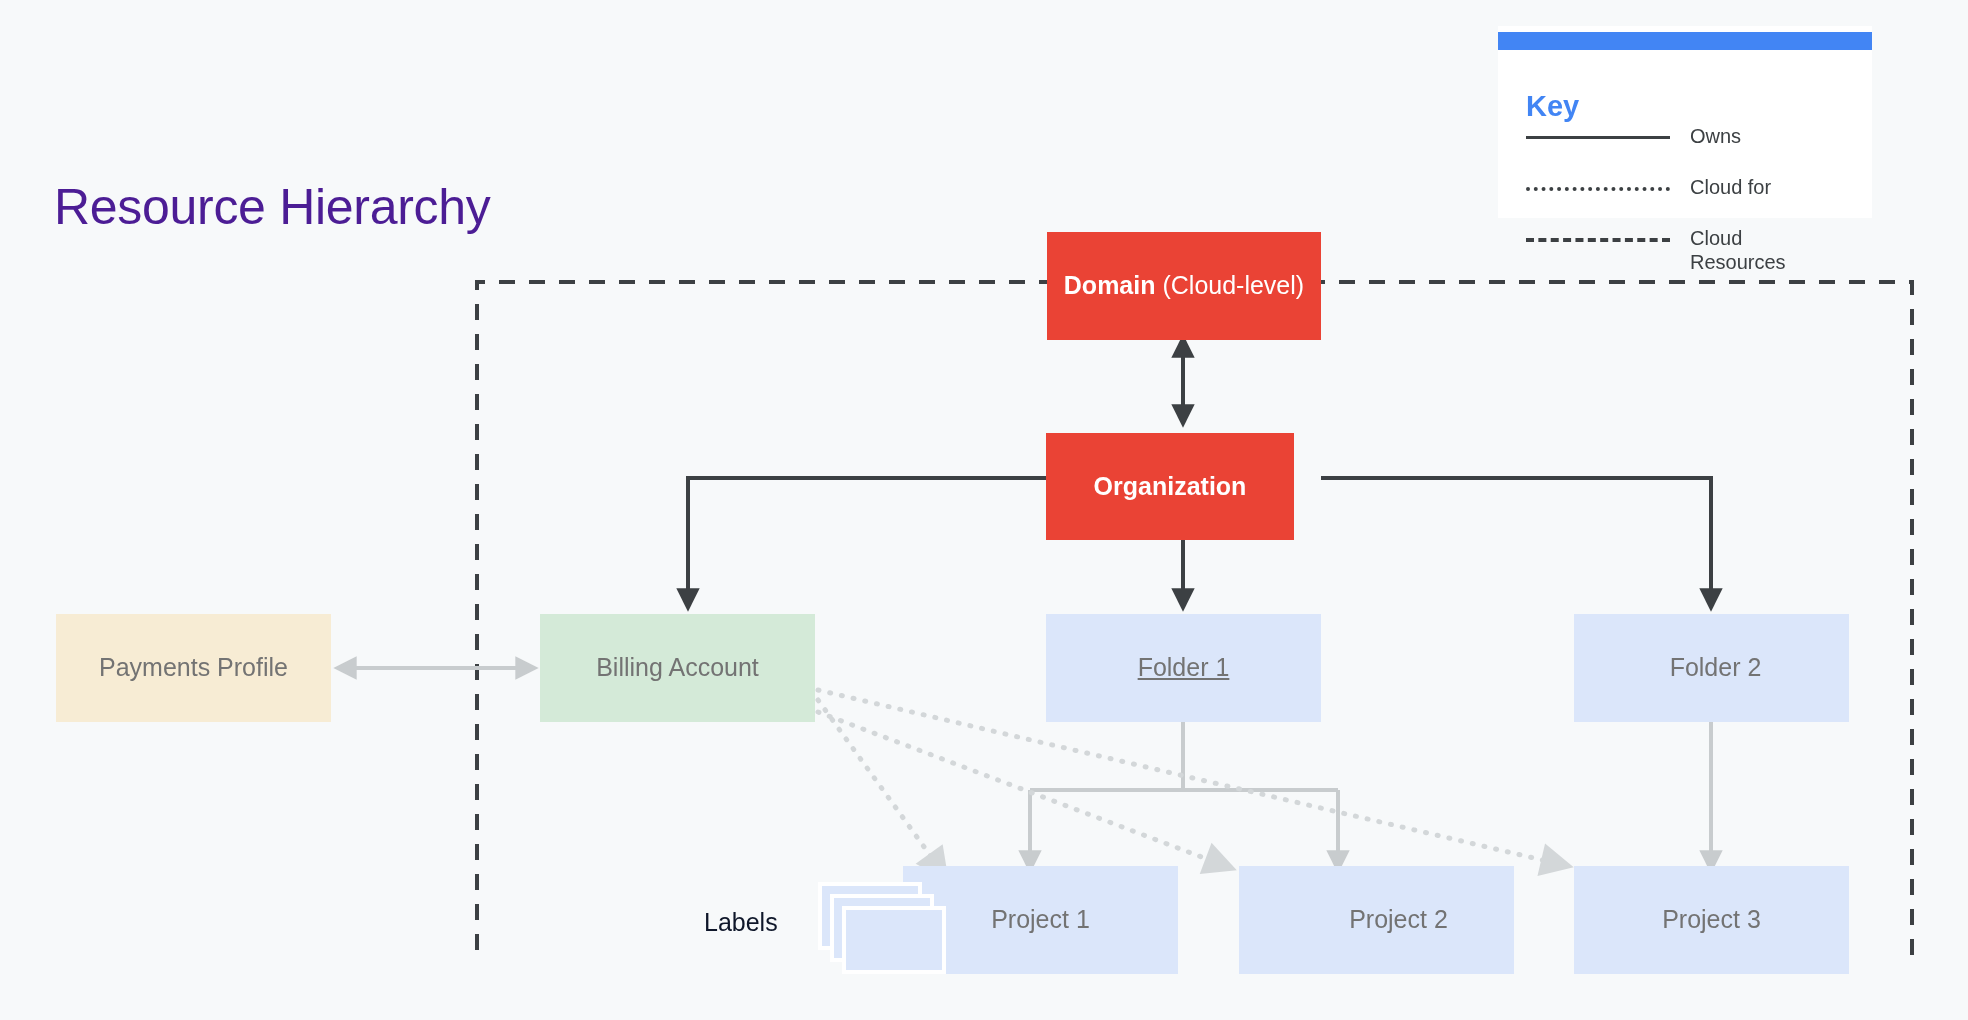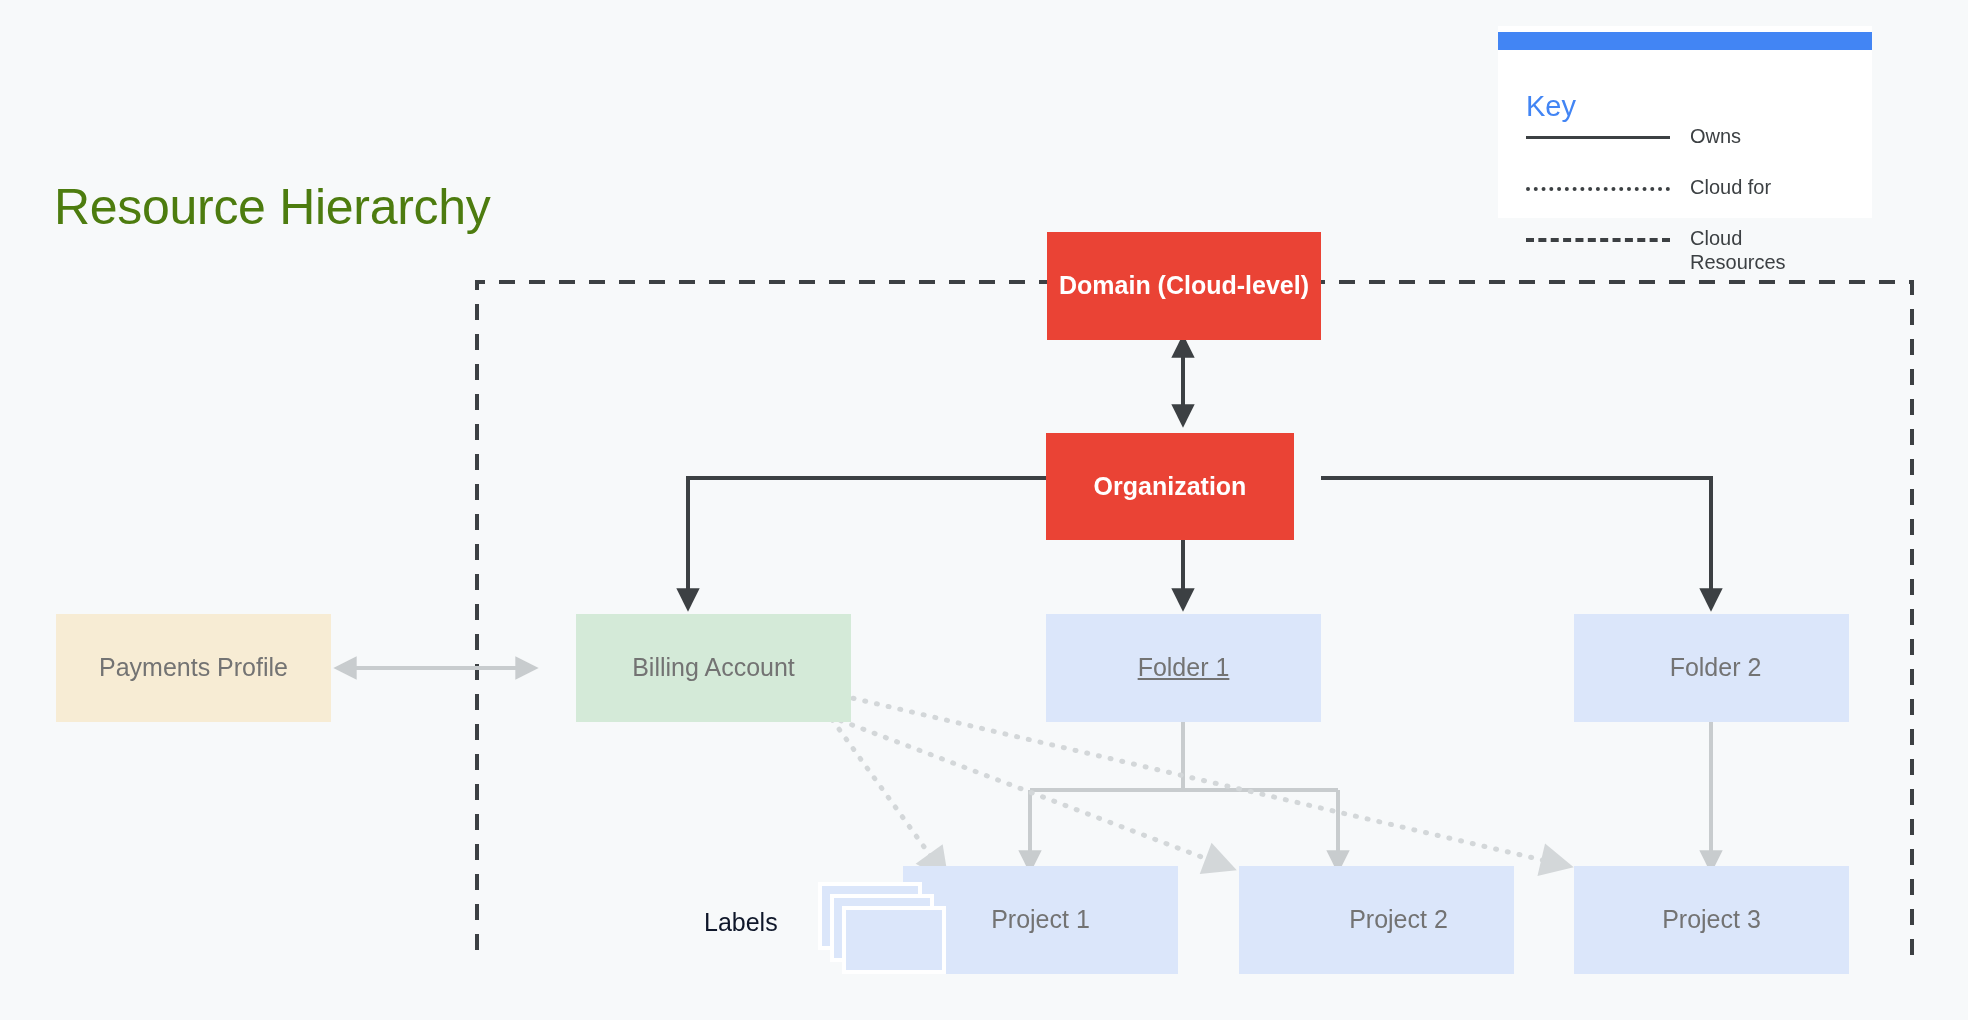"Key" .legend-title { font-weight: 400 -> 700 }
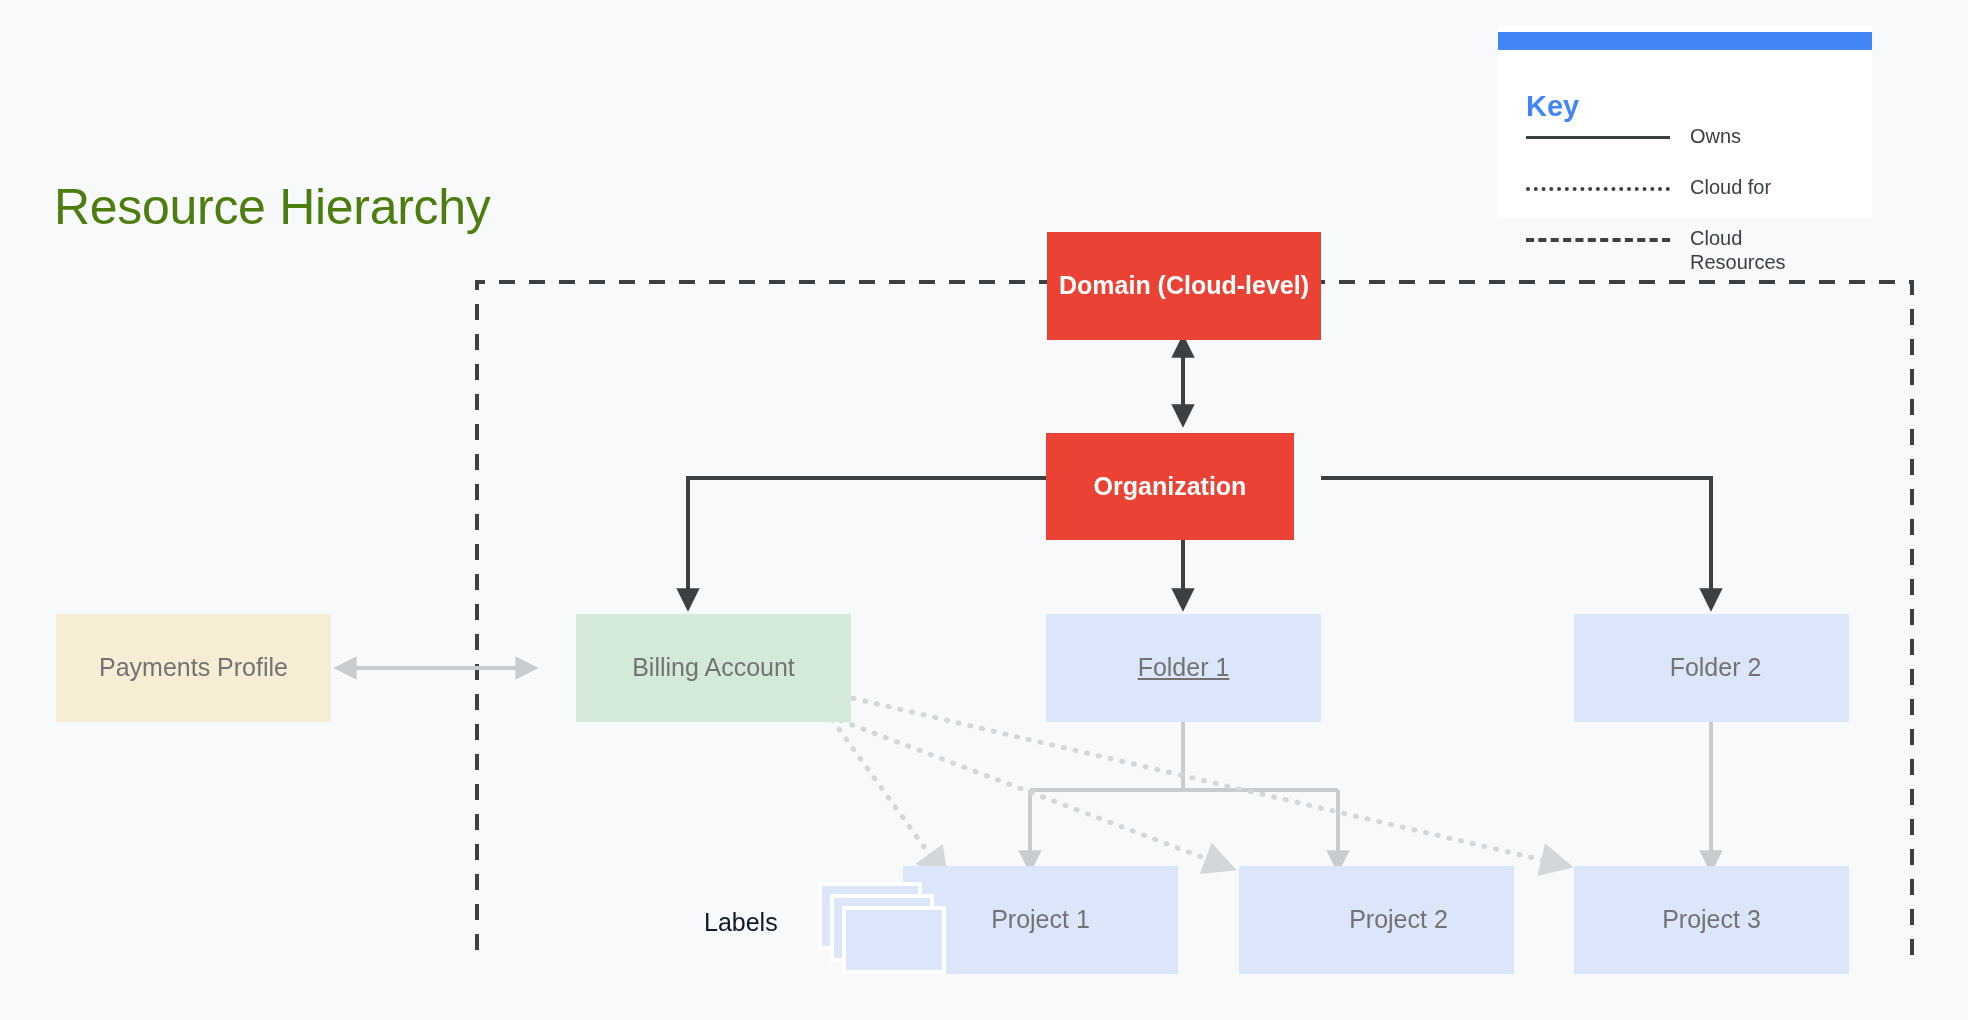"Resource Hierarchy" .title { color: #4d7c0f -> #4c1d95 }
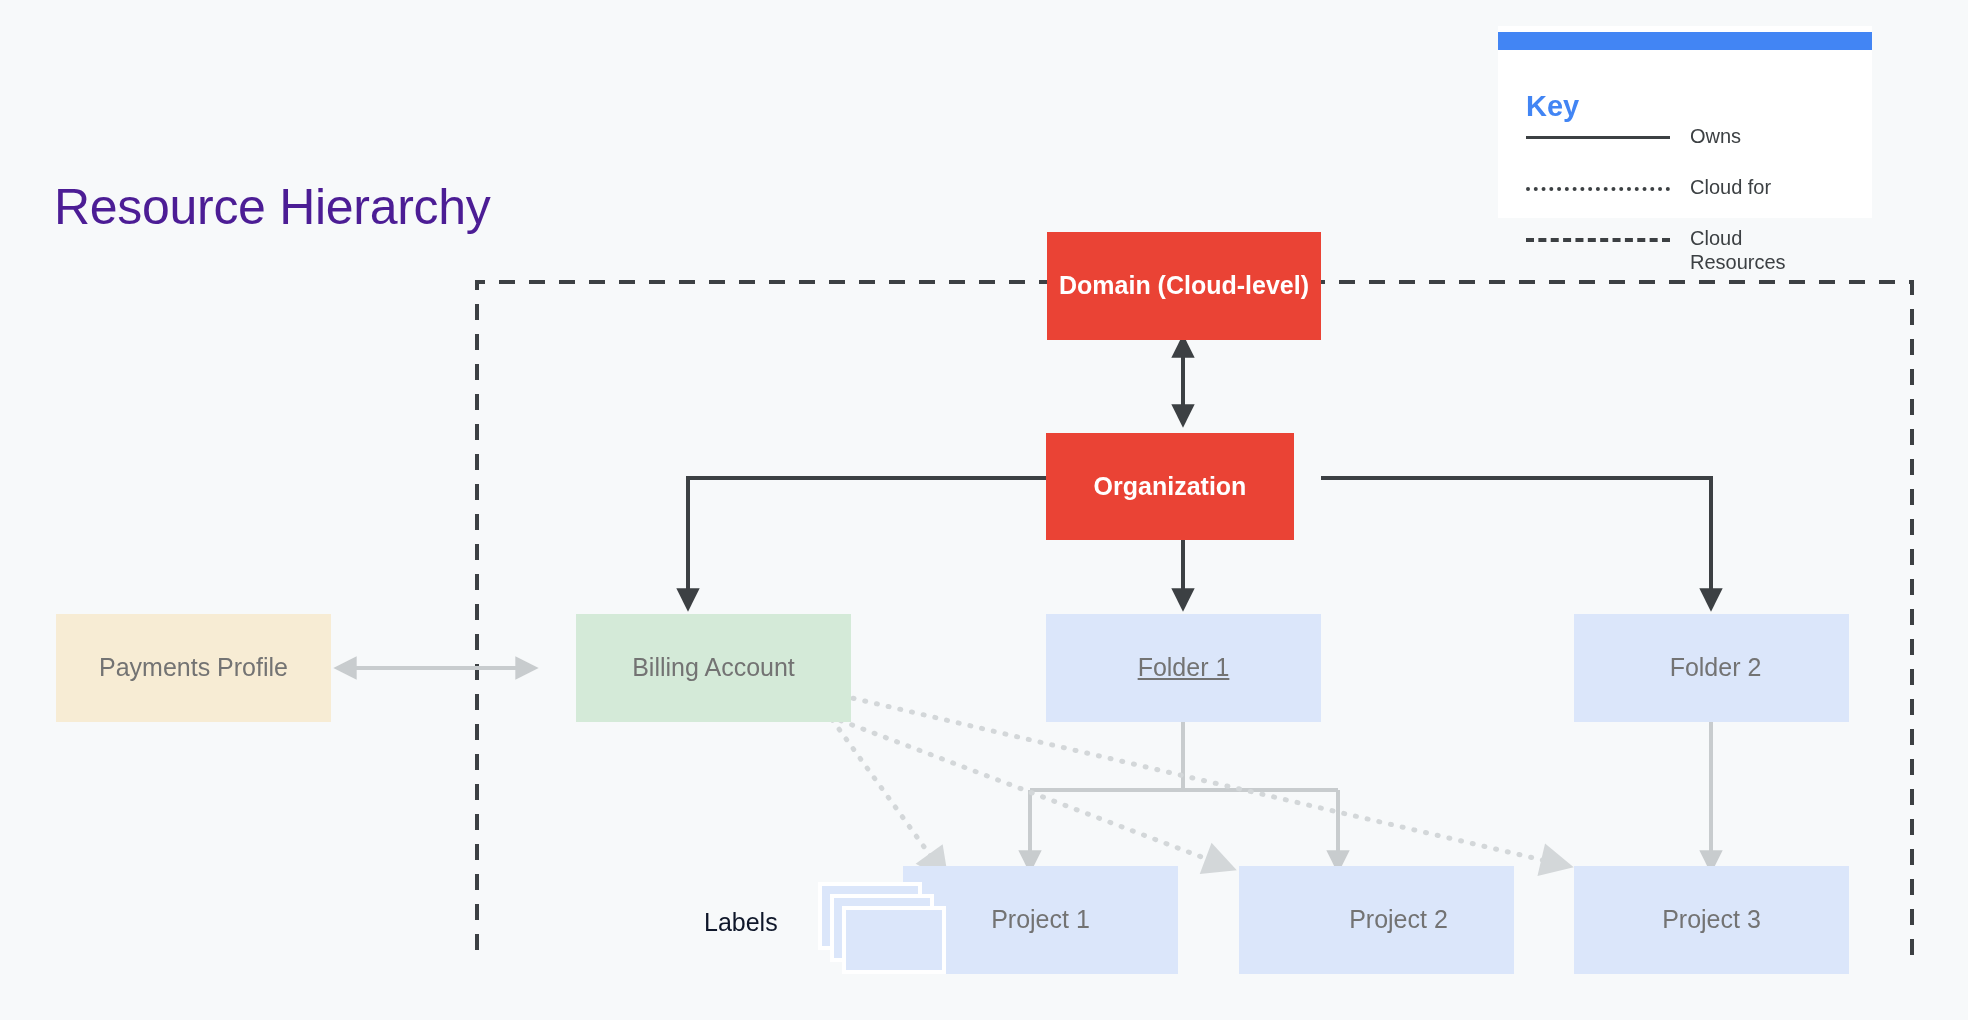"(Cloud-level)" .node-red .lbl .soft { font-weight: 700 -> 400 }
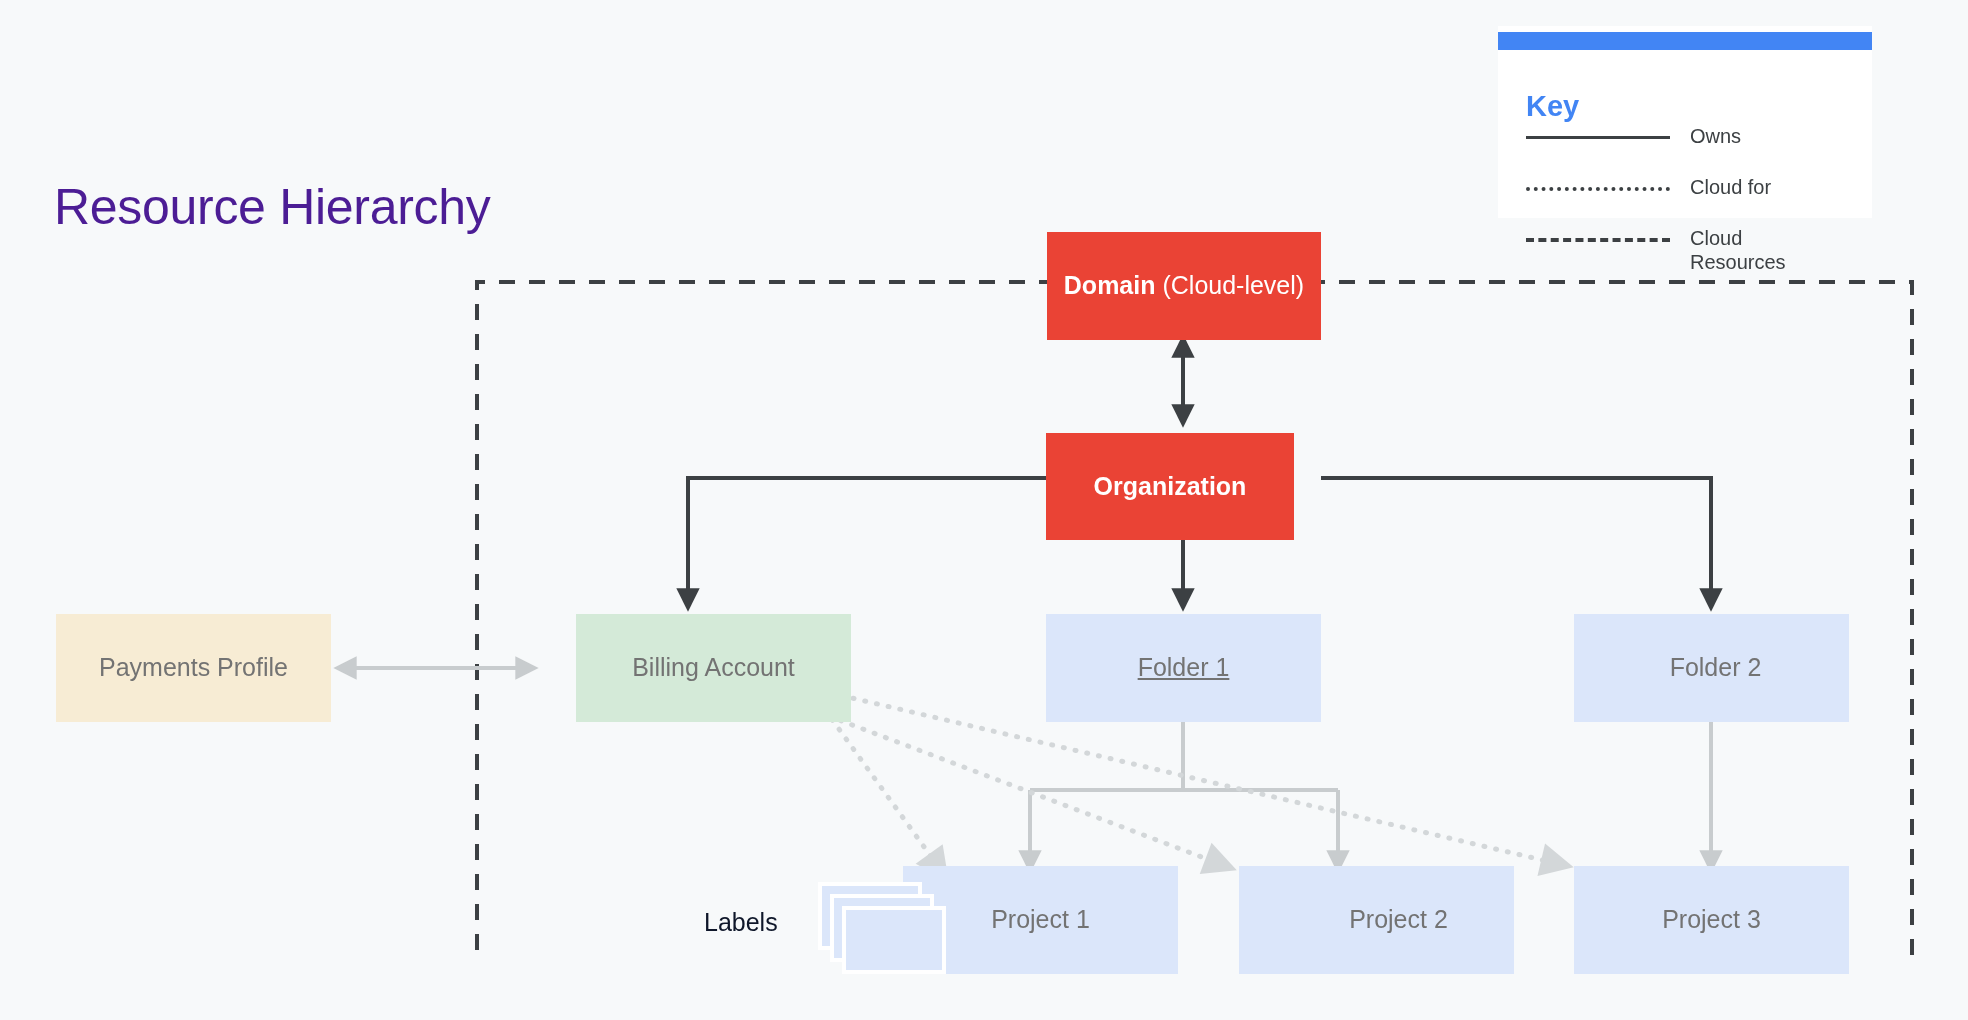"Billing Account" div.node { margin-left: 36px -> none }
